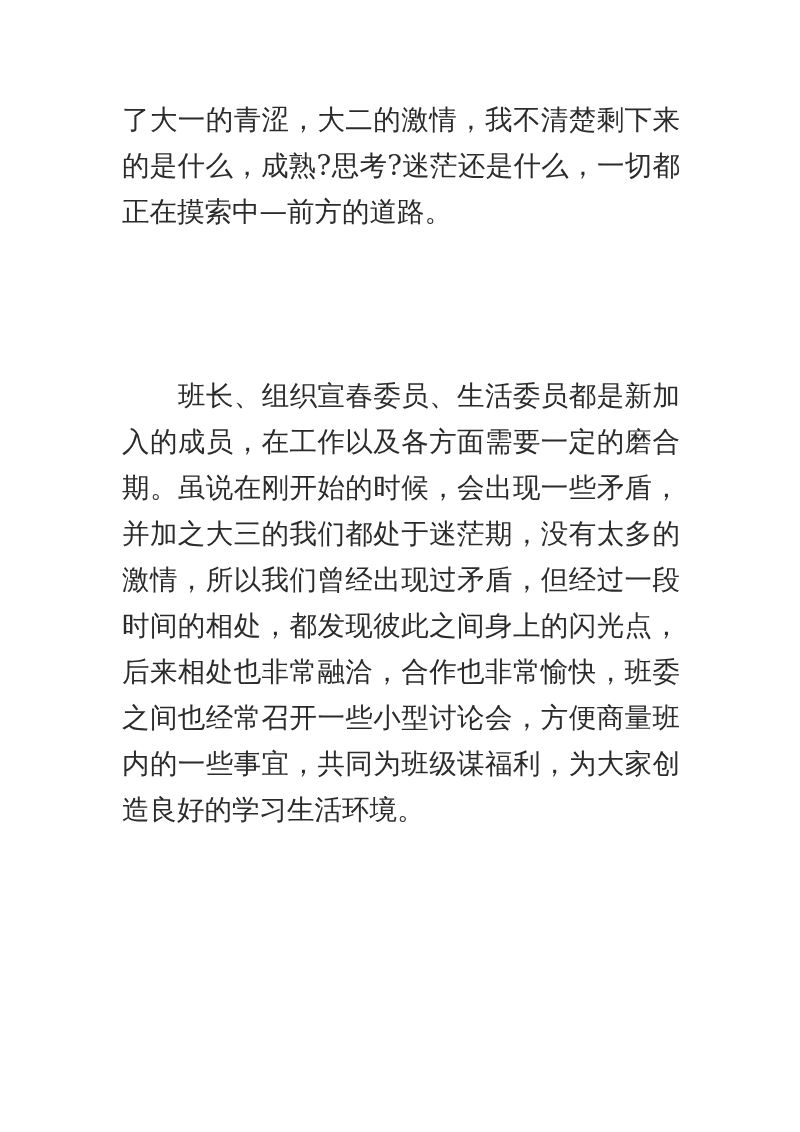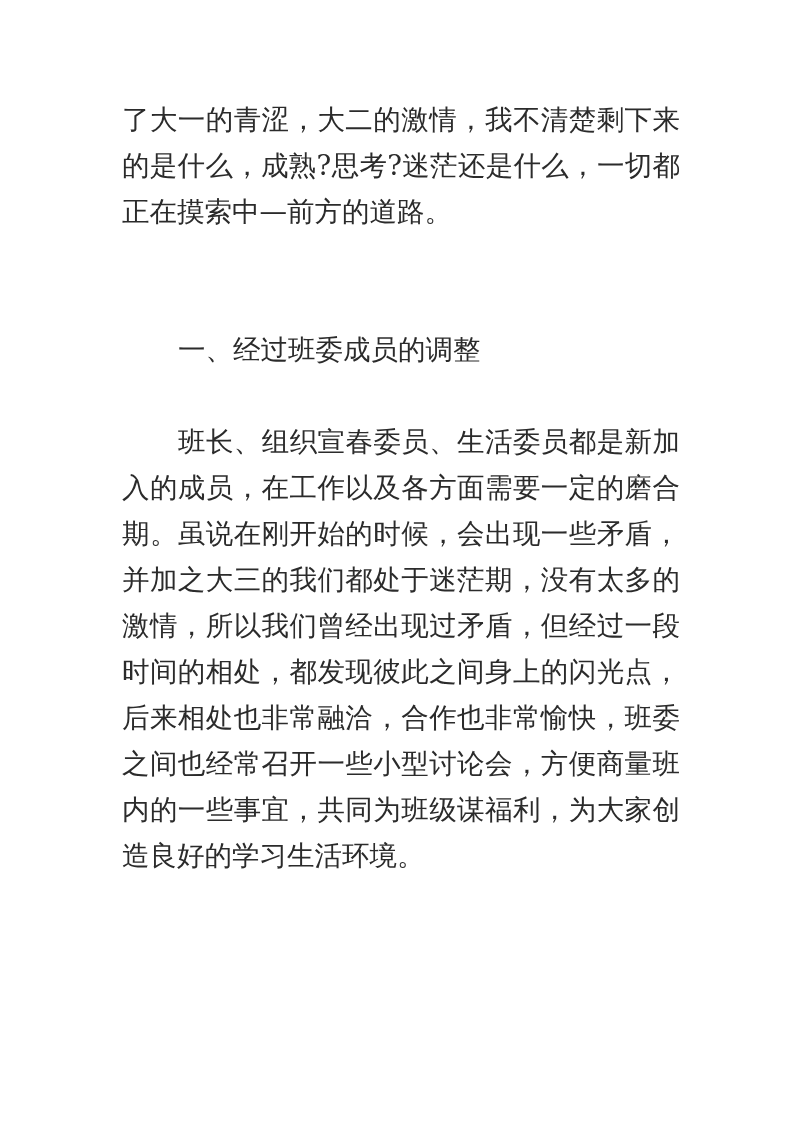"一、经过班委成员的调整" h2.heading { html: <h2>一、经过班委成员的调整</h2> -> none }
